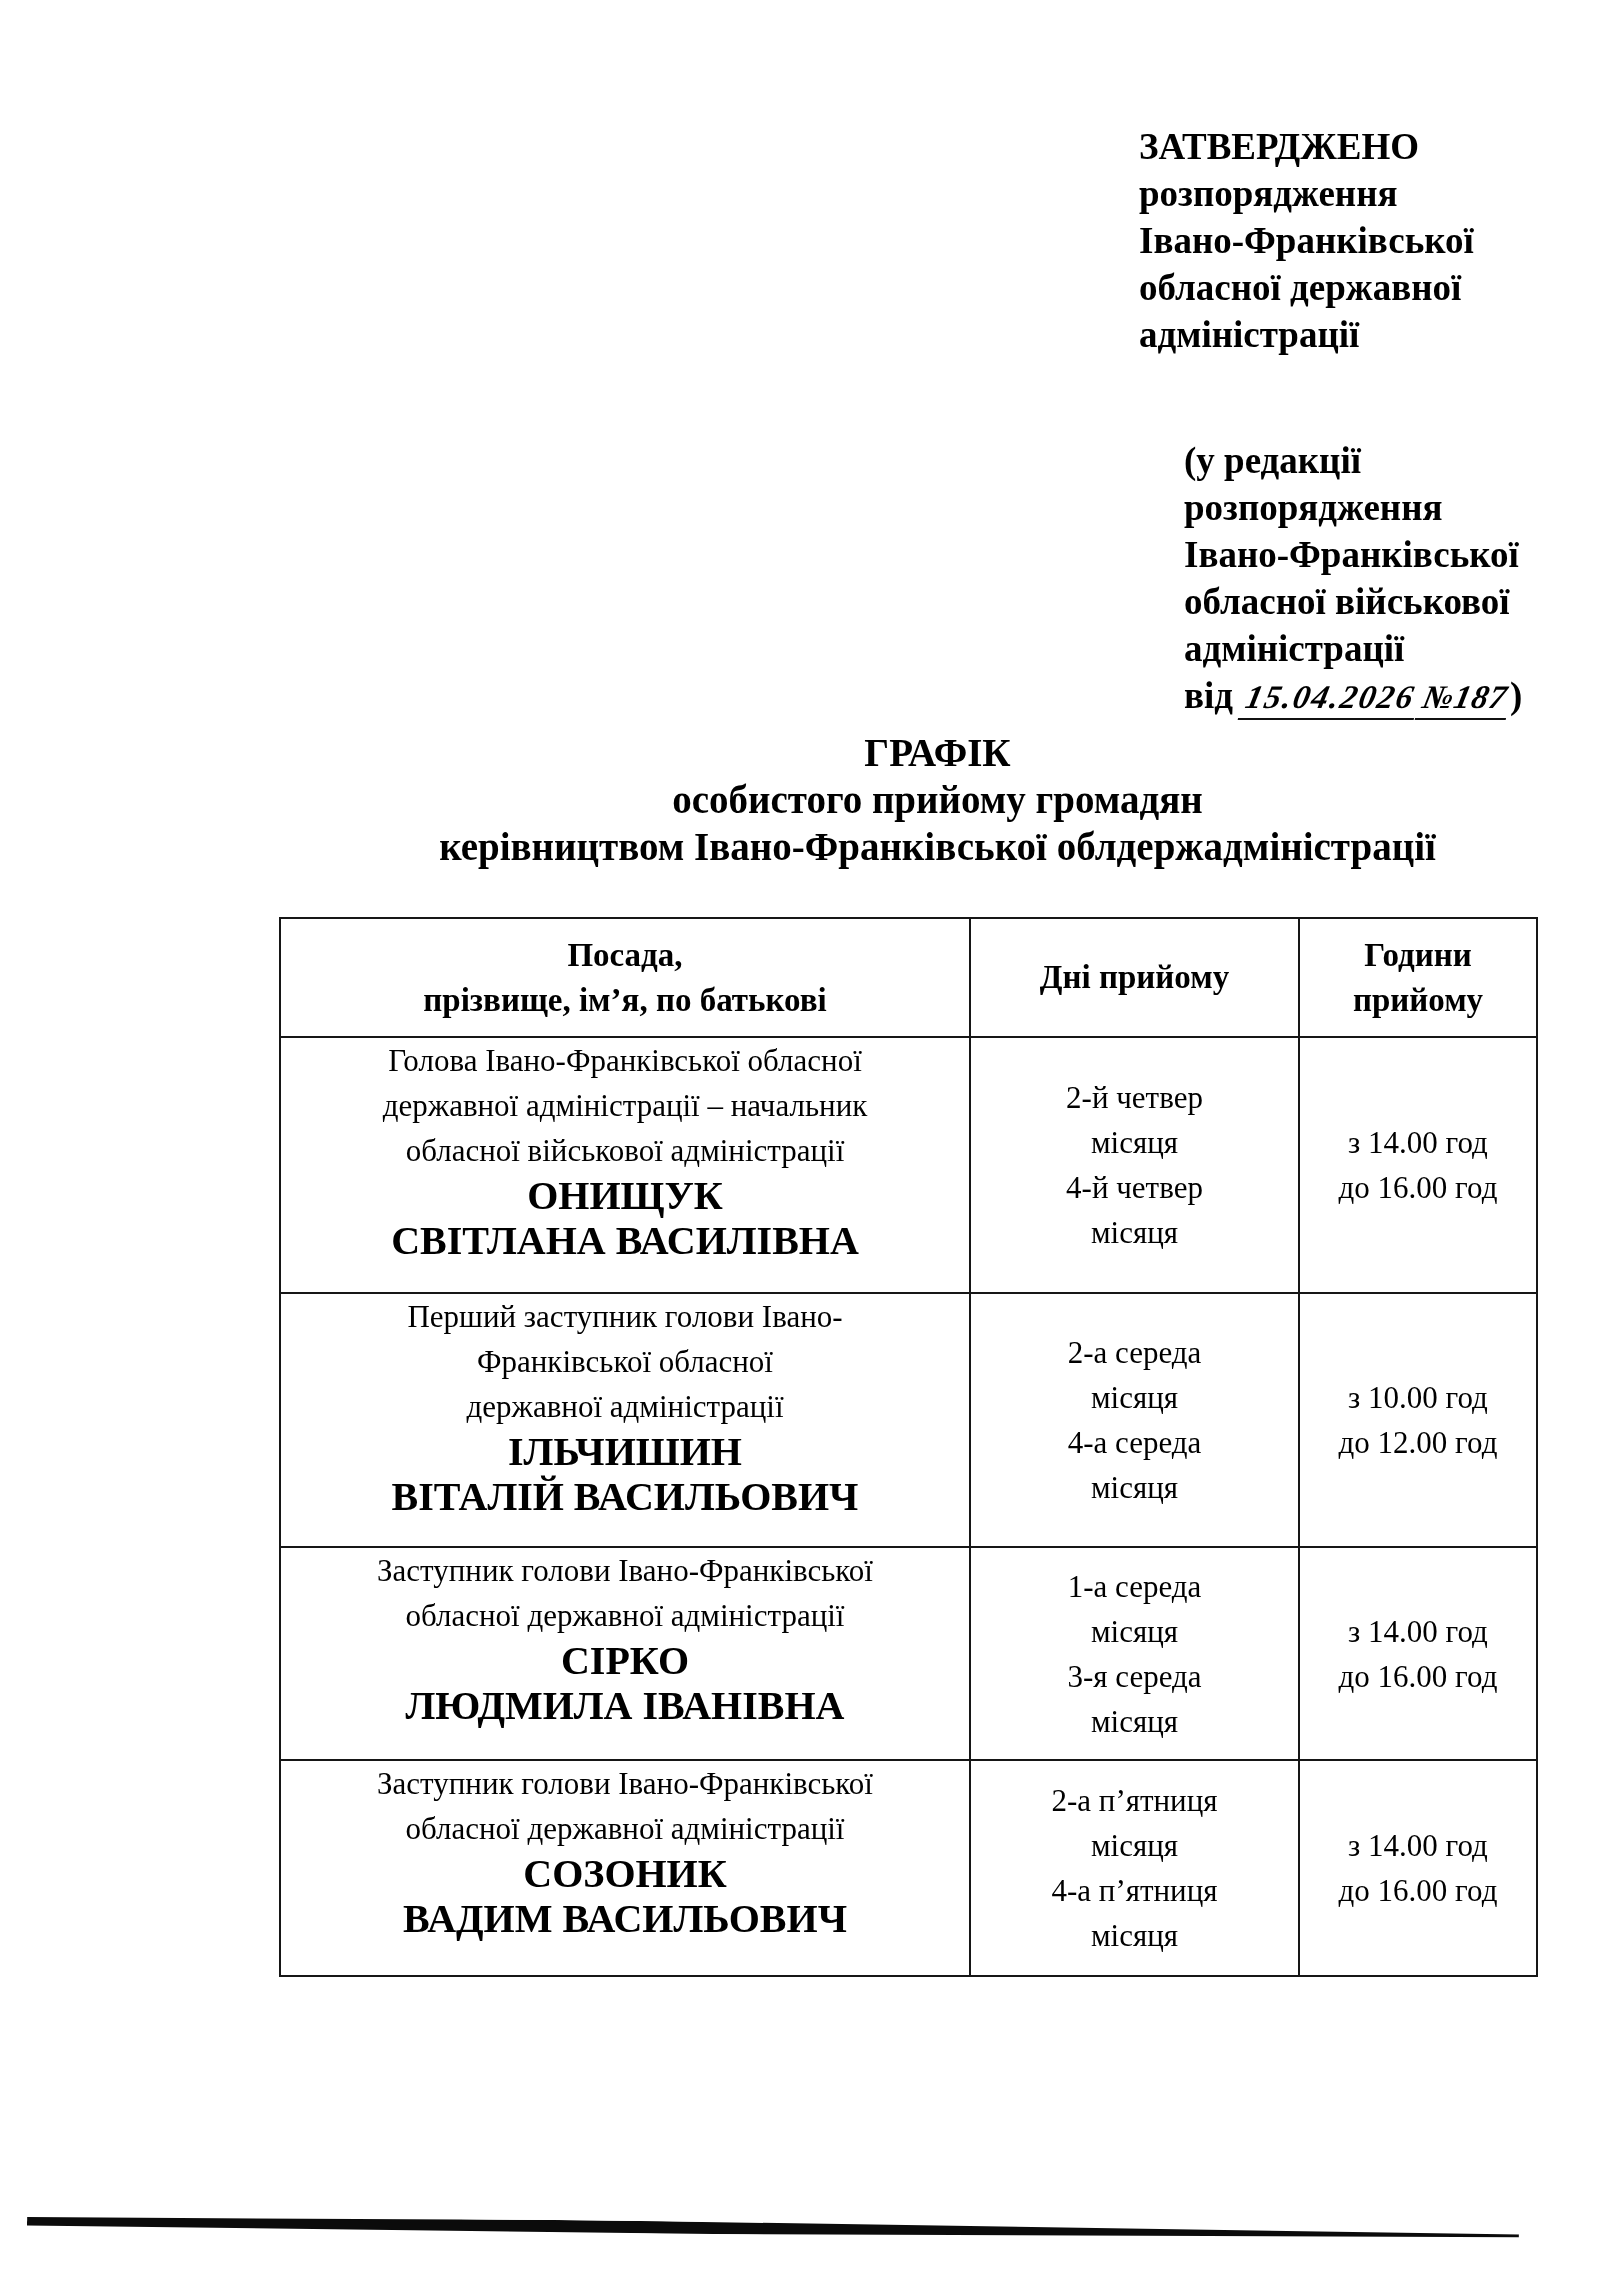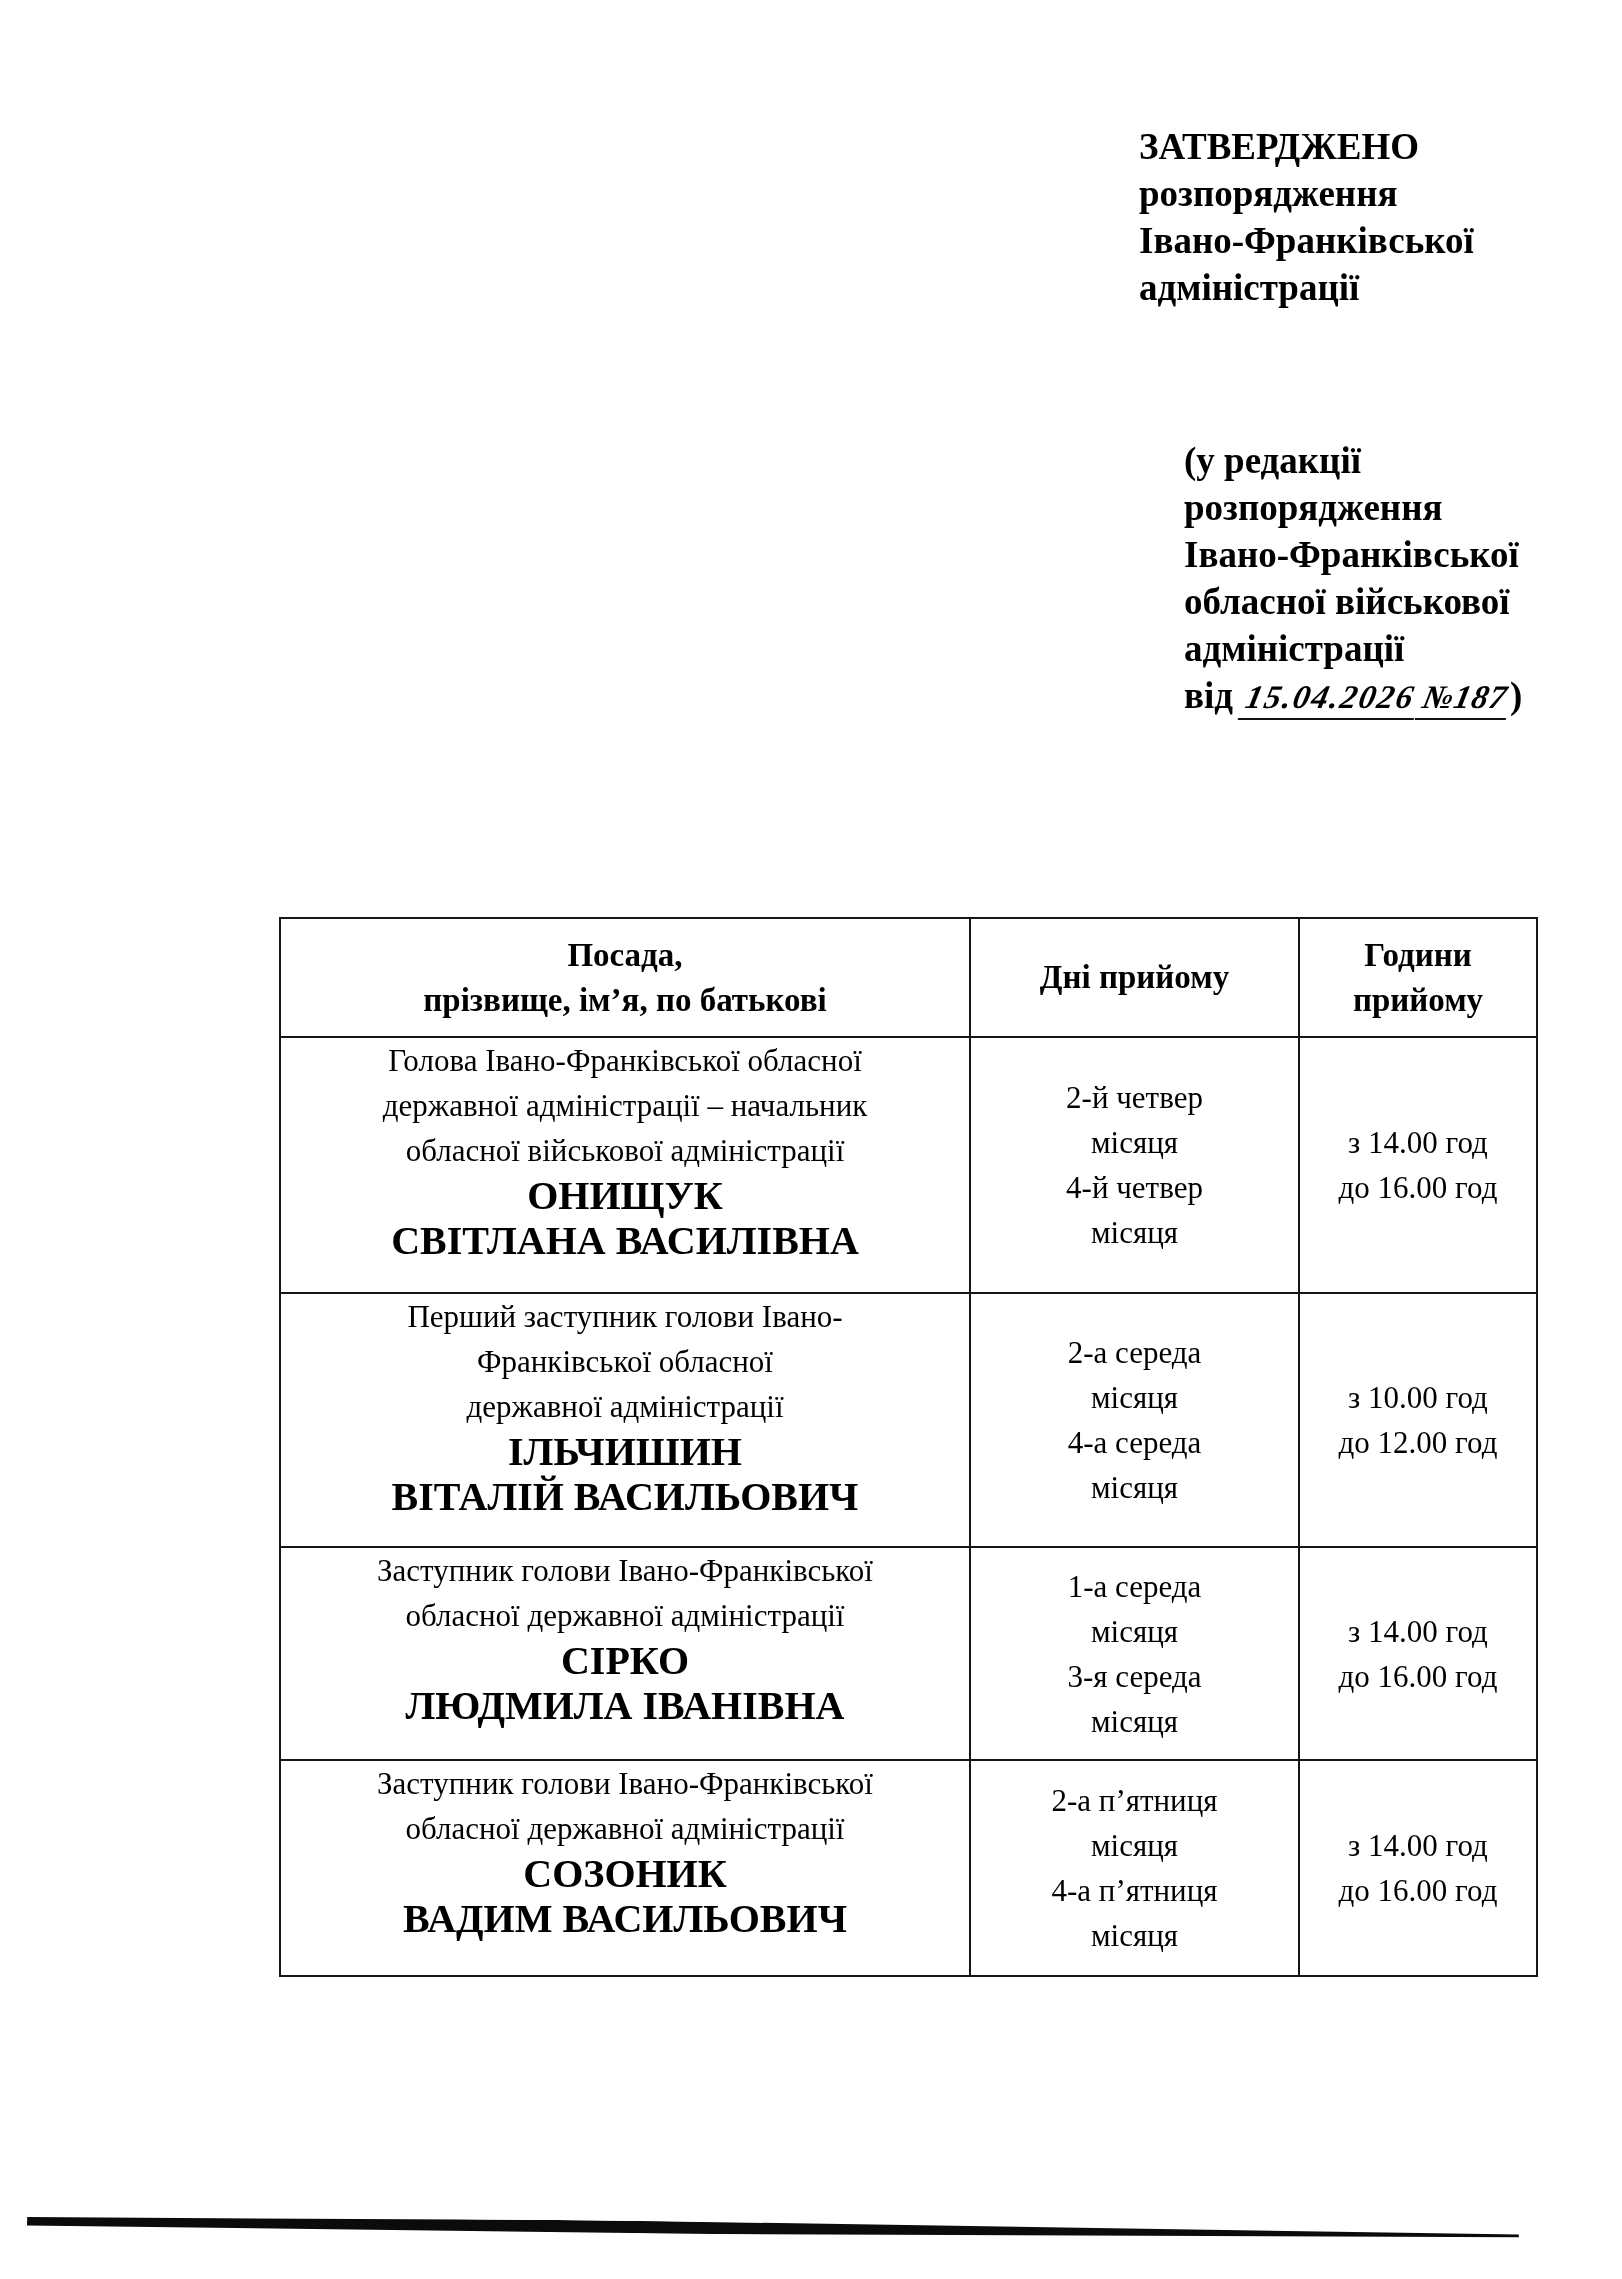"обласної державної" div.b-line { html: none -> <div>обласної державної</div> }
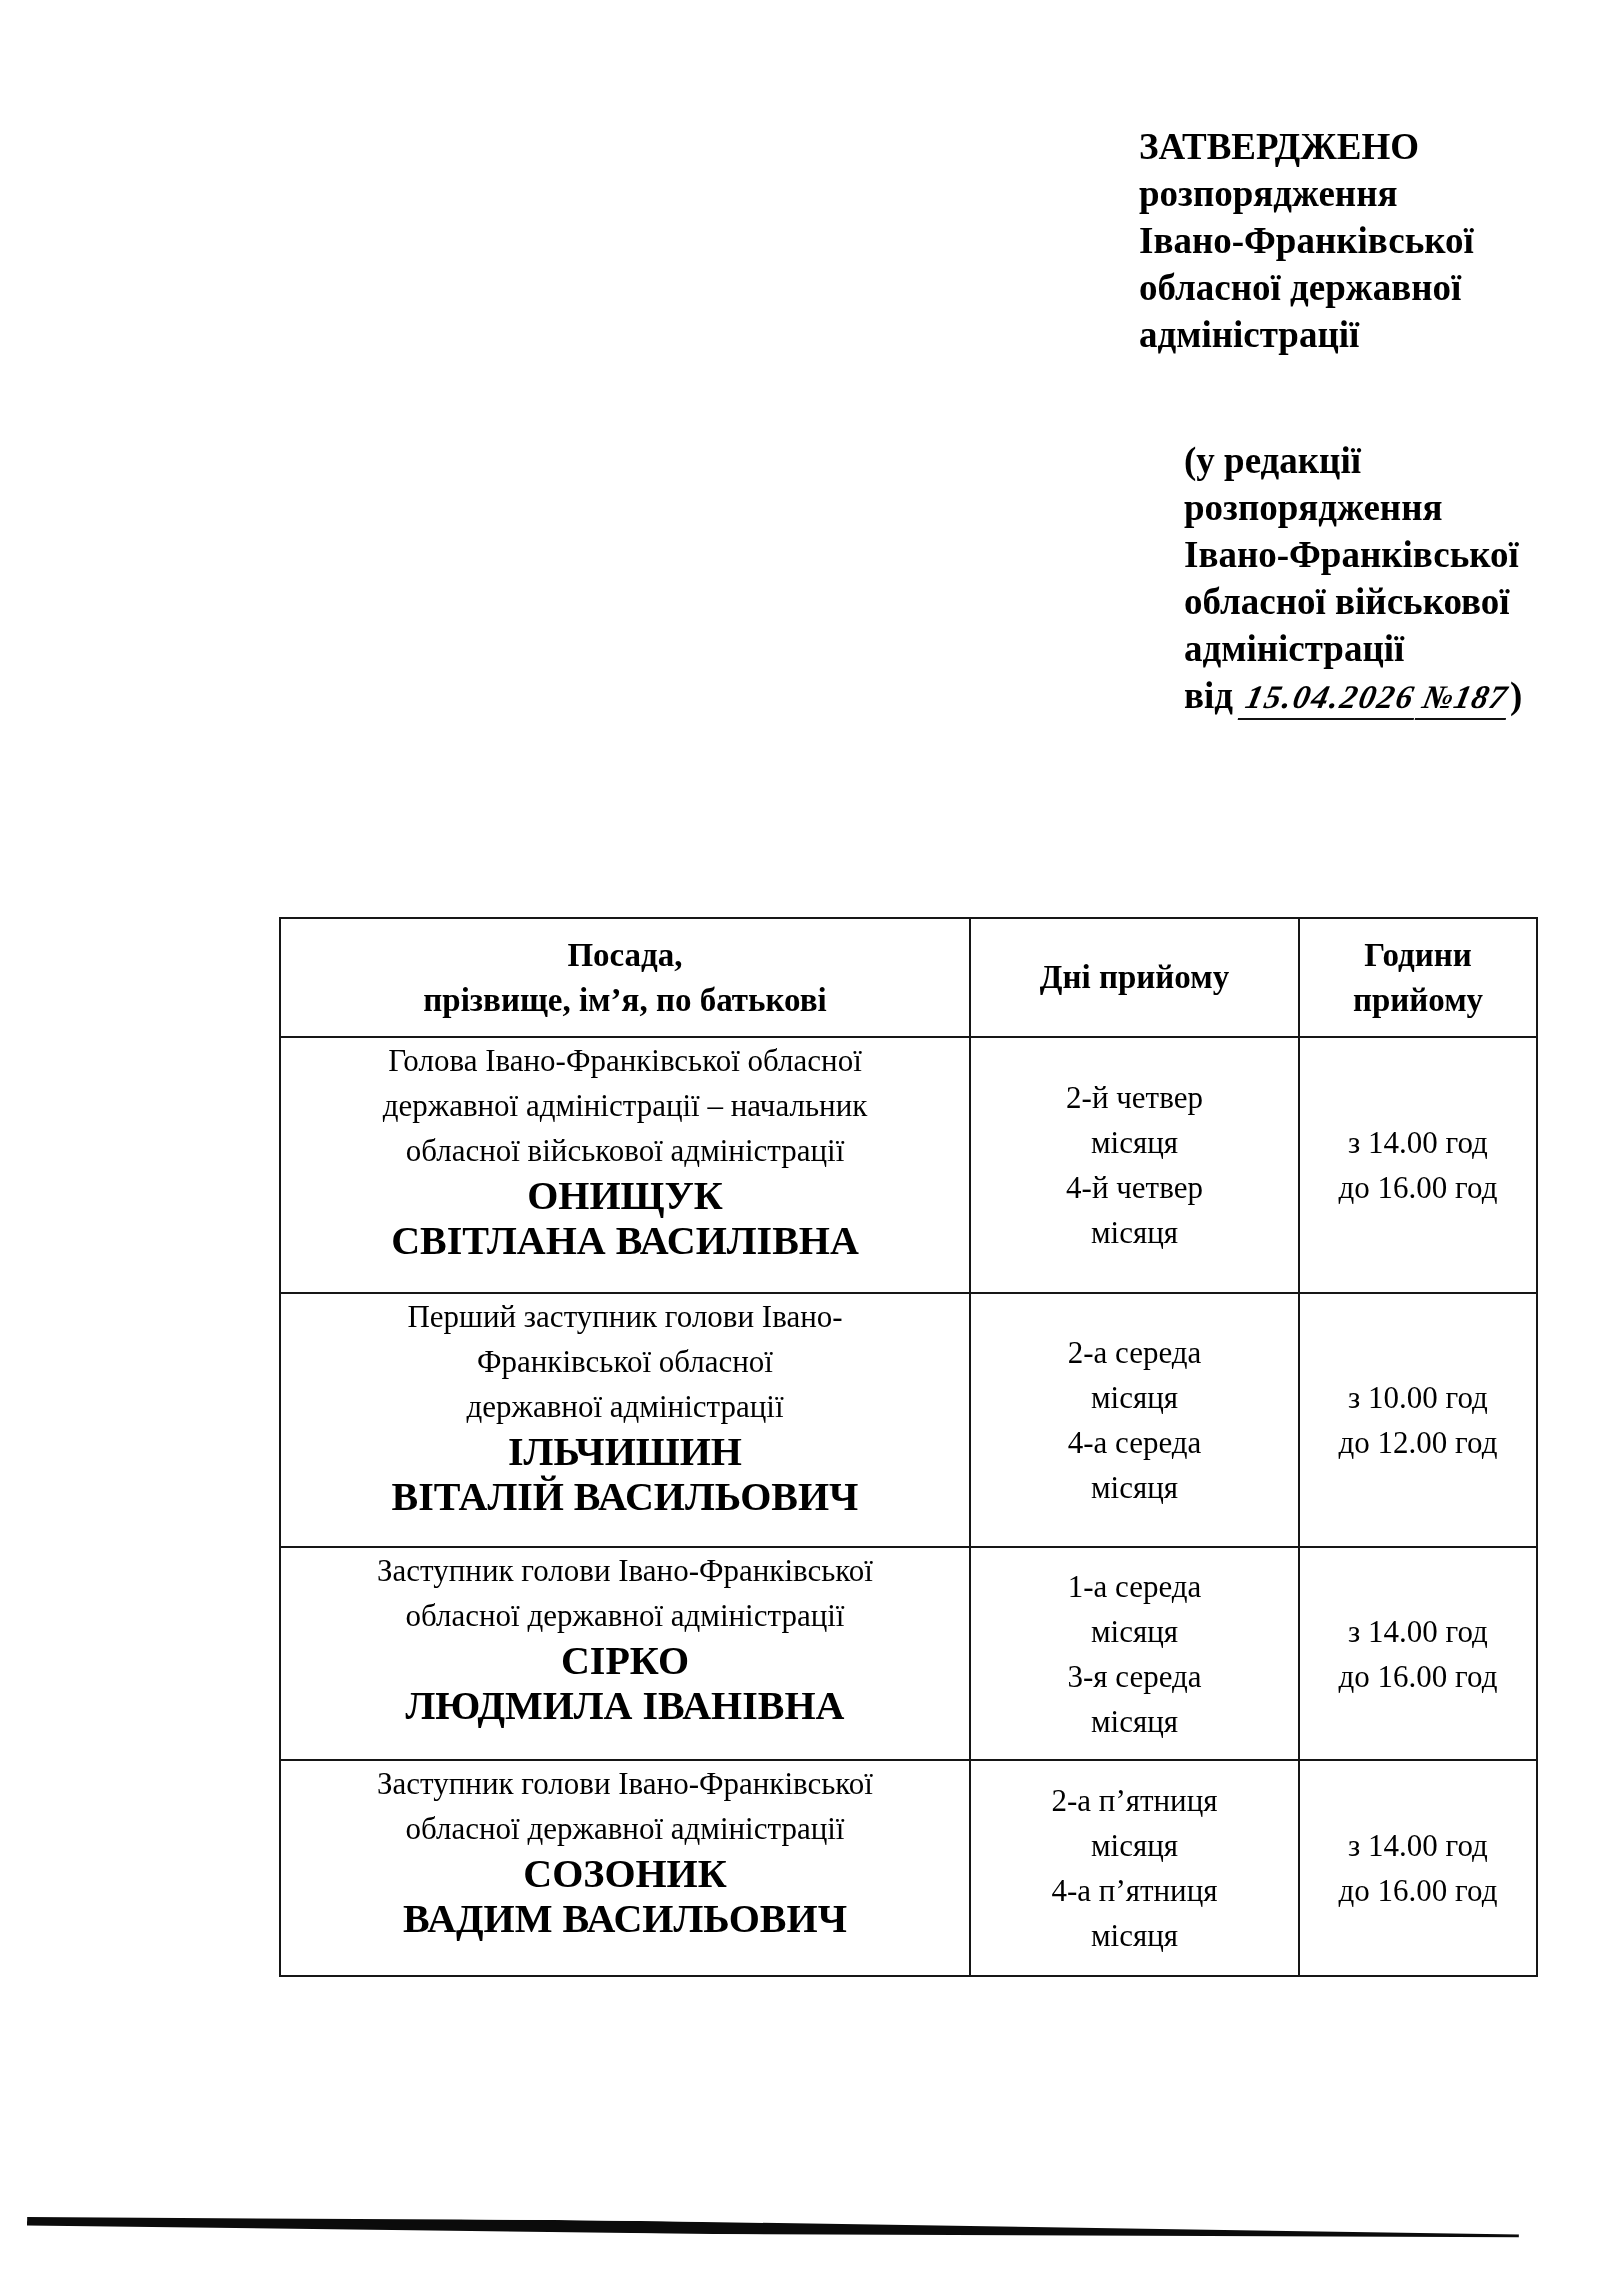"ГРАФІК" div.title { html: none -> <div> <div>ГРАФІК</div> <div>особистого прийому громадян</div> <div>керівництвом Івано-Франківської облдержадміністрації</div> </div> }
